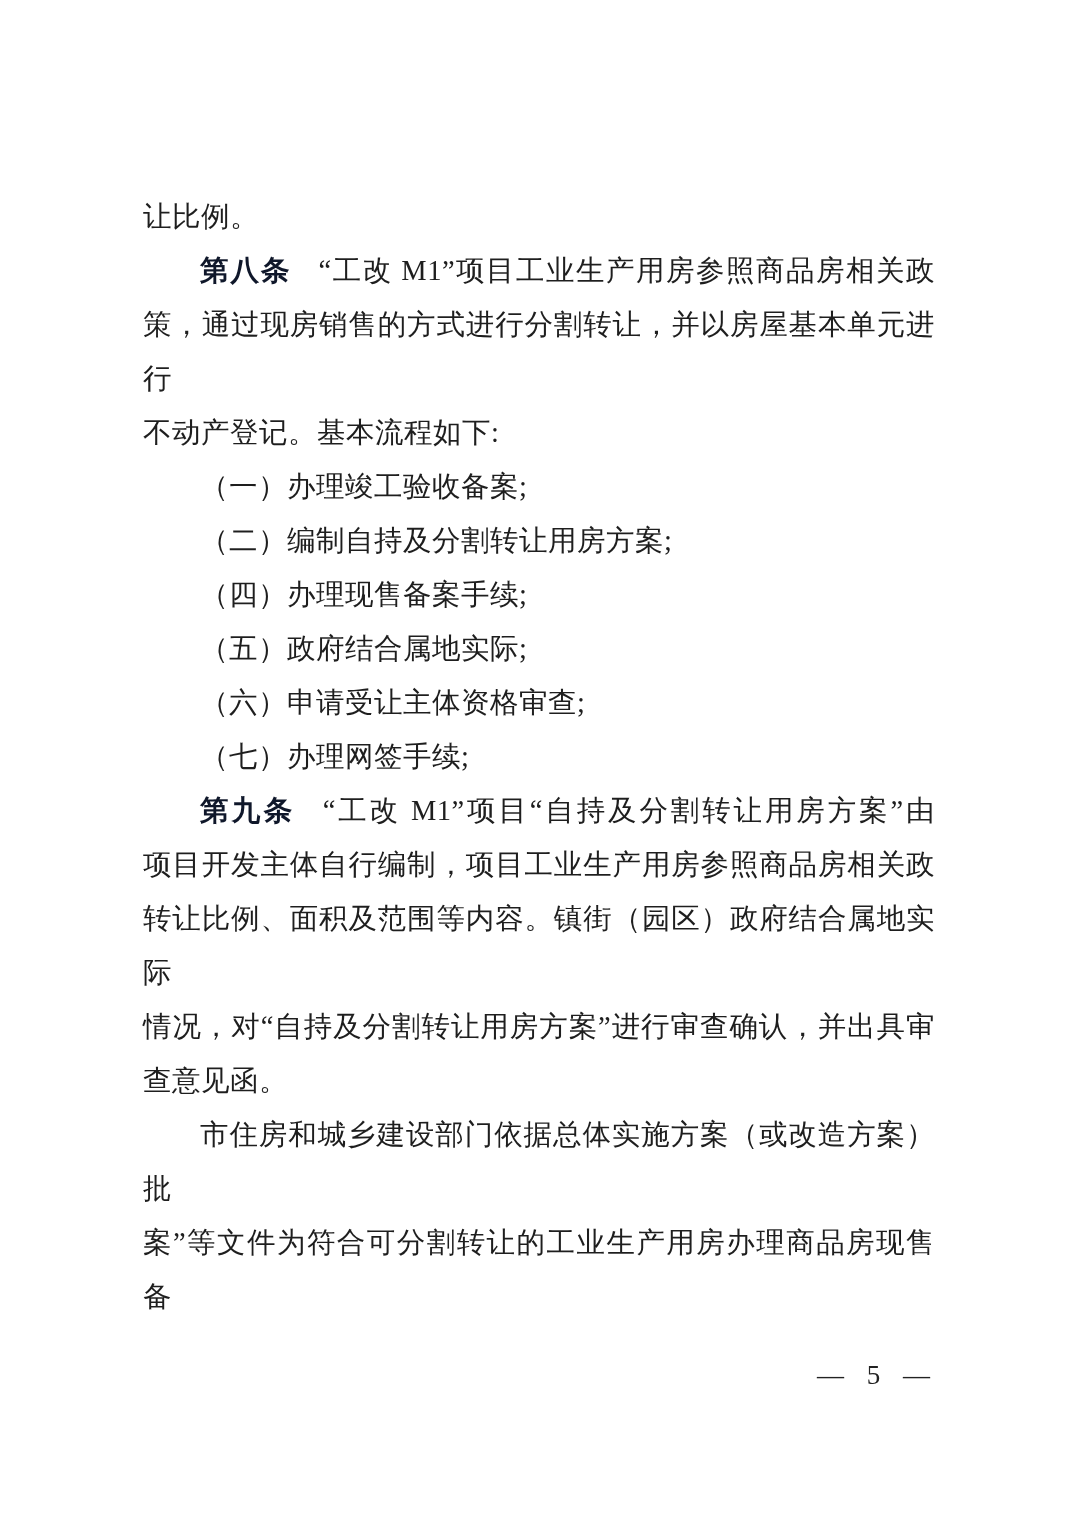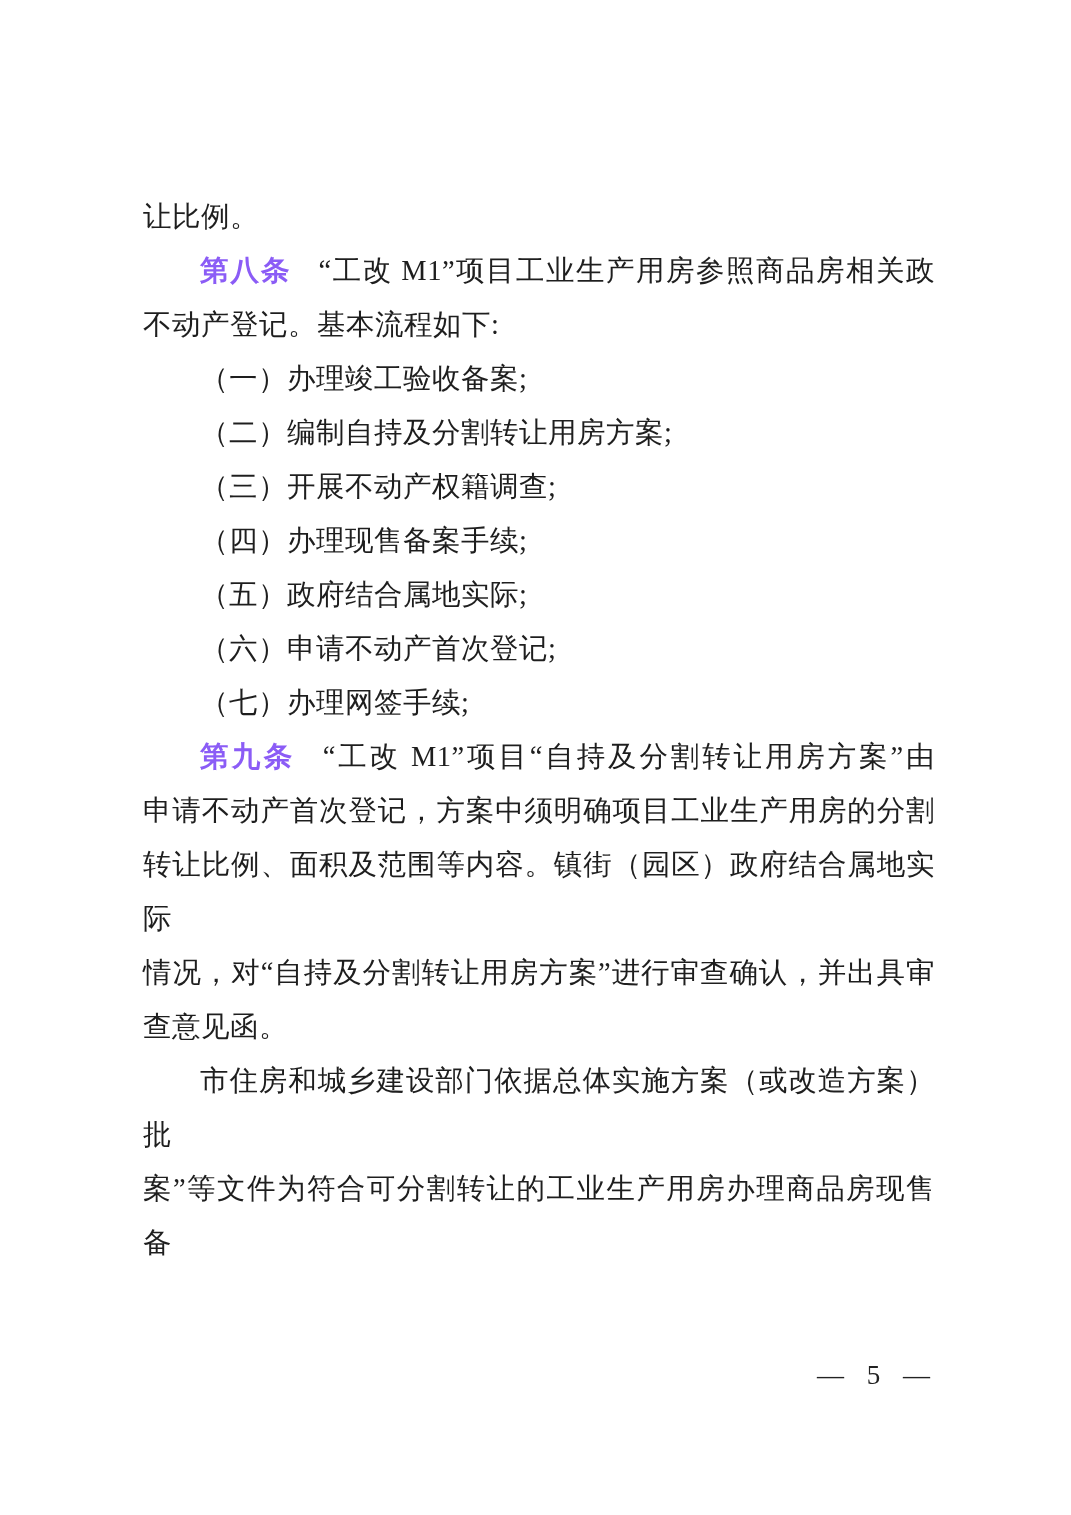"第八条" .art-heading { color: #8b5cf6 -> #0f172a }
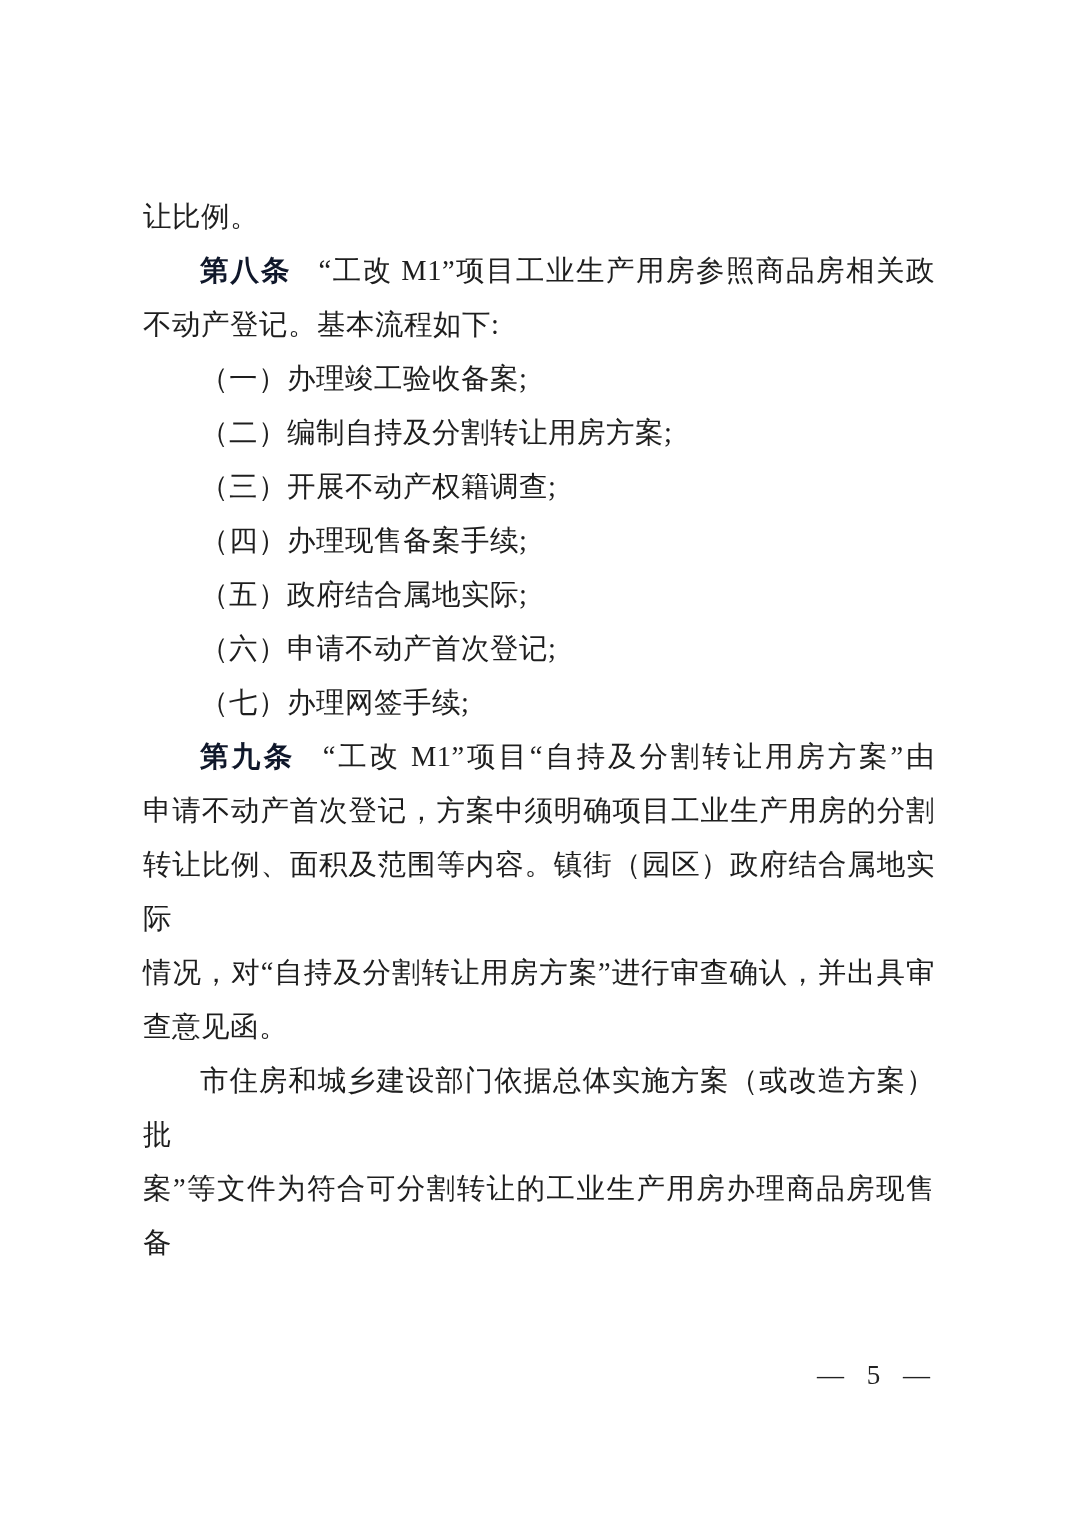"策，通过现房销售的方式进行分割转让，并以房屋基本单元进行" div.line { html: none -> <div>策，通过现房销售的方式进行分割转让，并以房屋基本单元进行</div> }
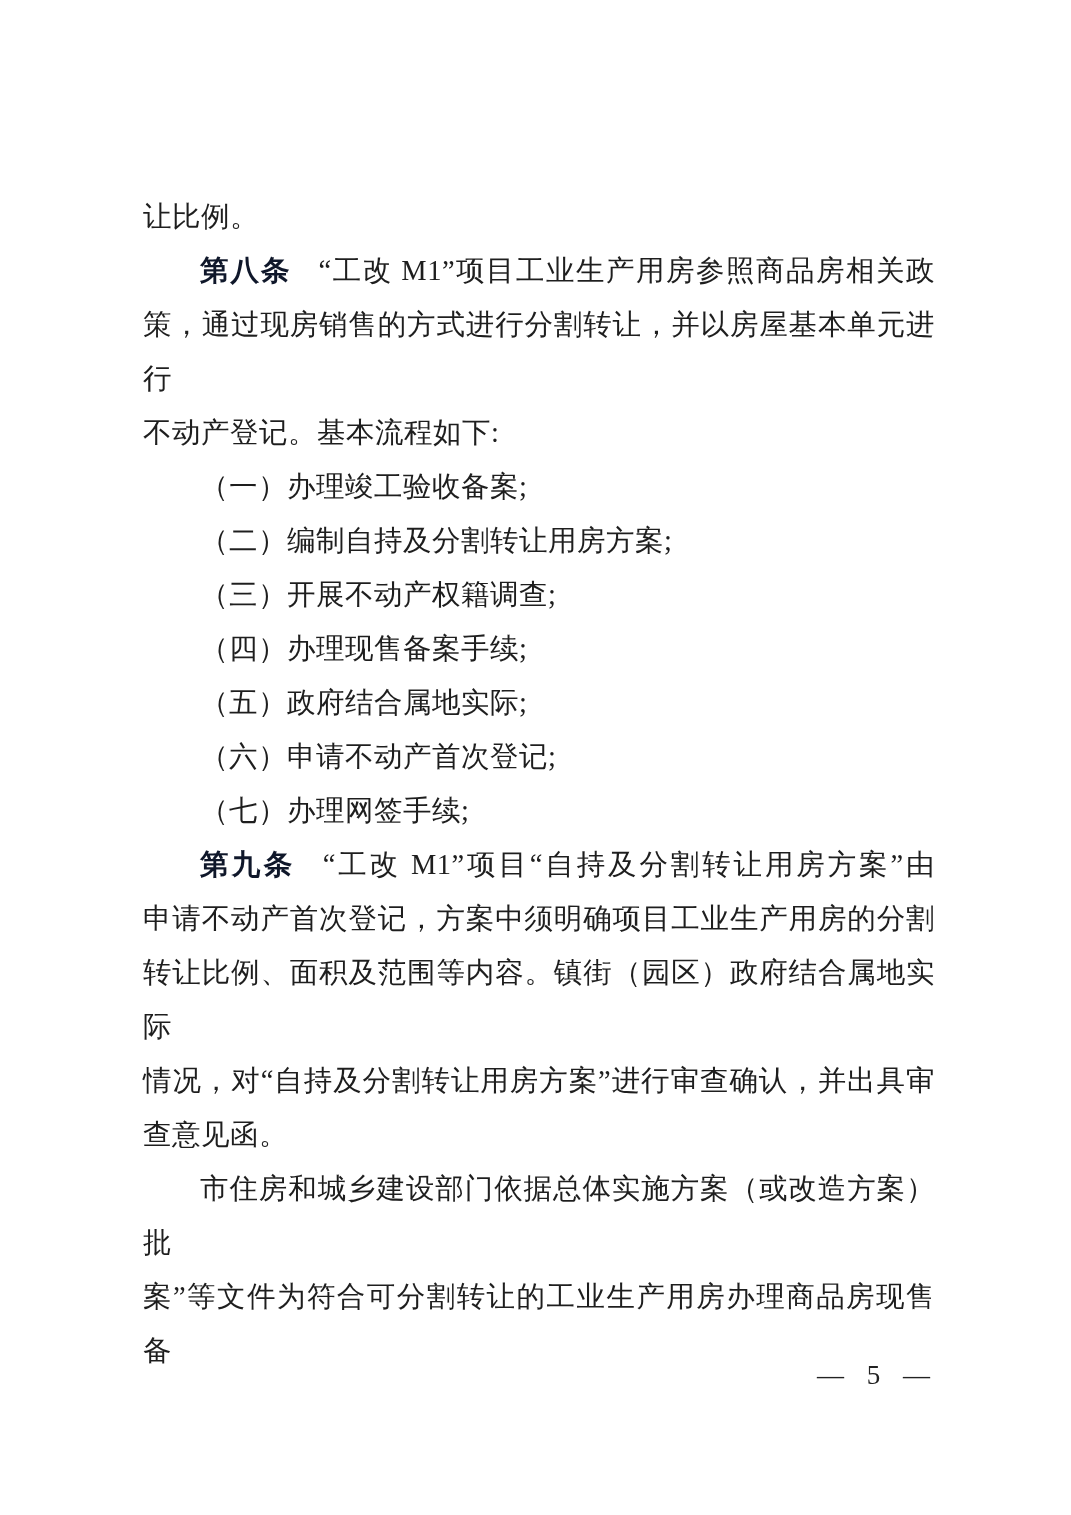"（三）开展不动产权籍调查;" div.line { html: <div>（三）开展不动产权籍调查;</div> -> none }
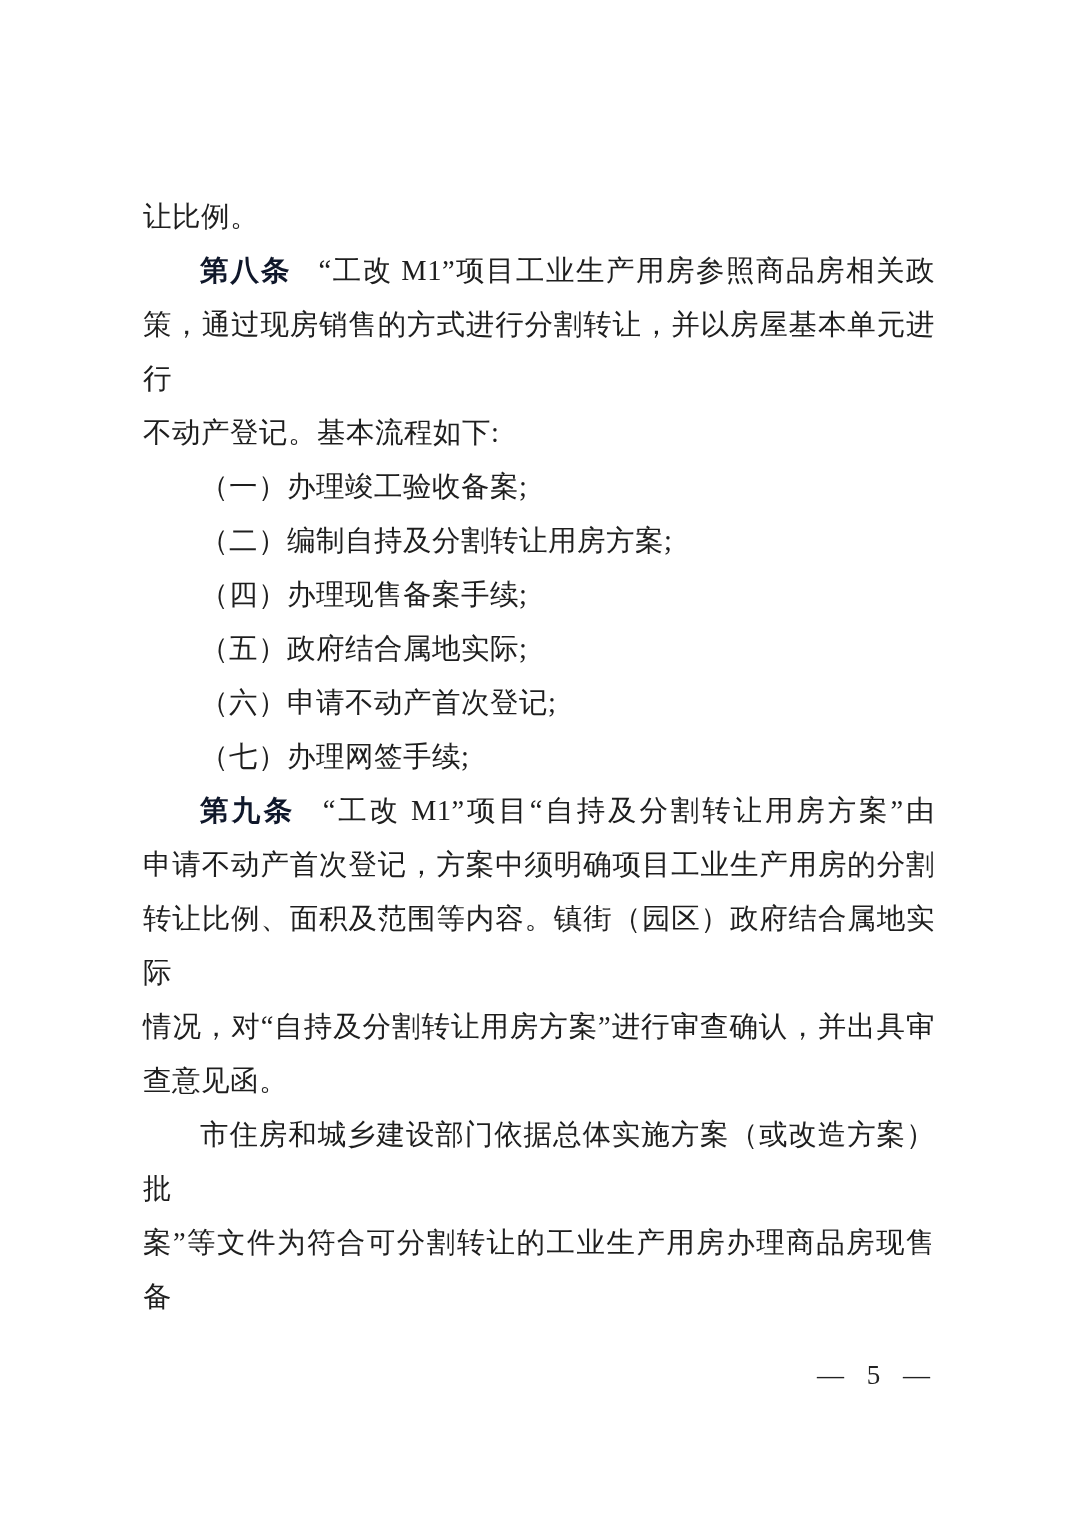"（六）申请不动产首次登记;" div.line { text: 不动产首次登记 -> 受让主体资格审查 }
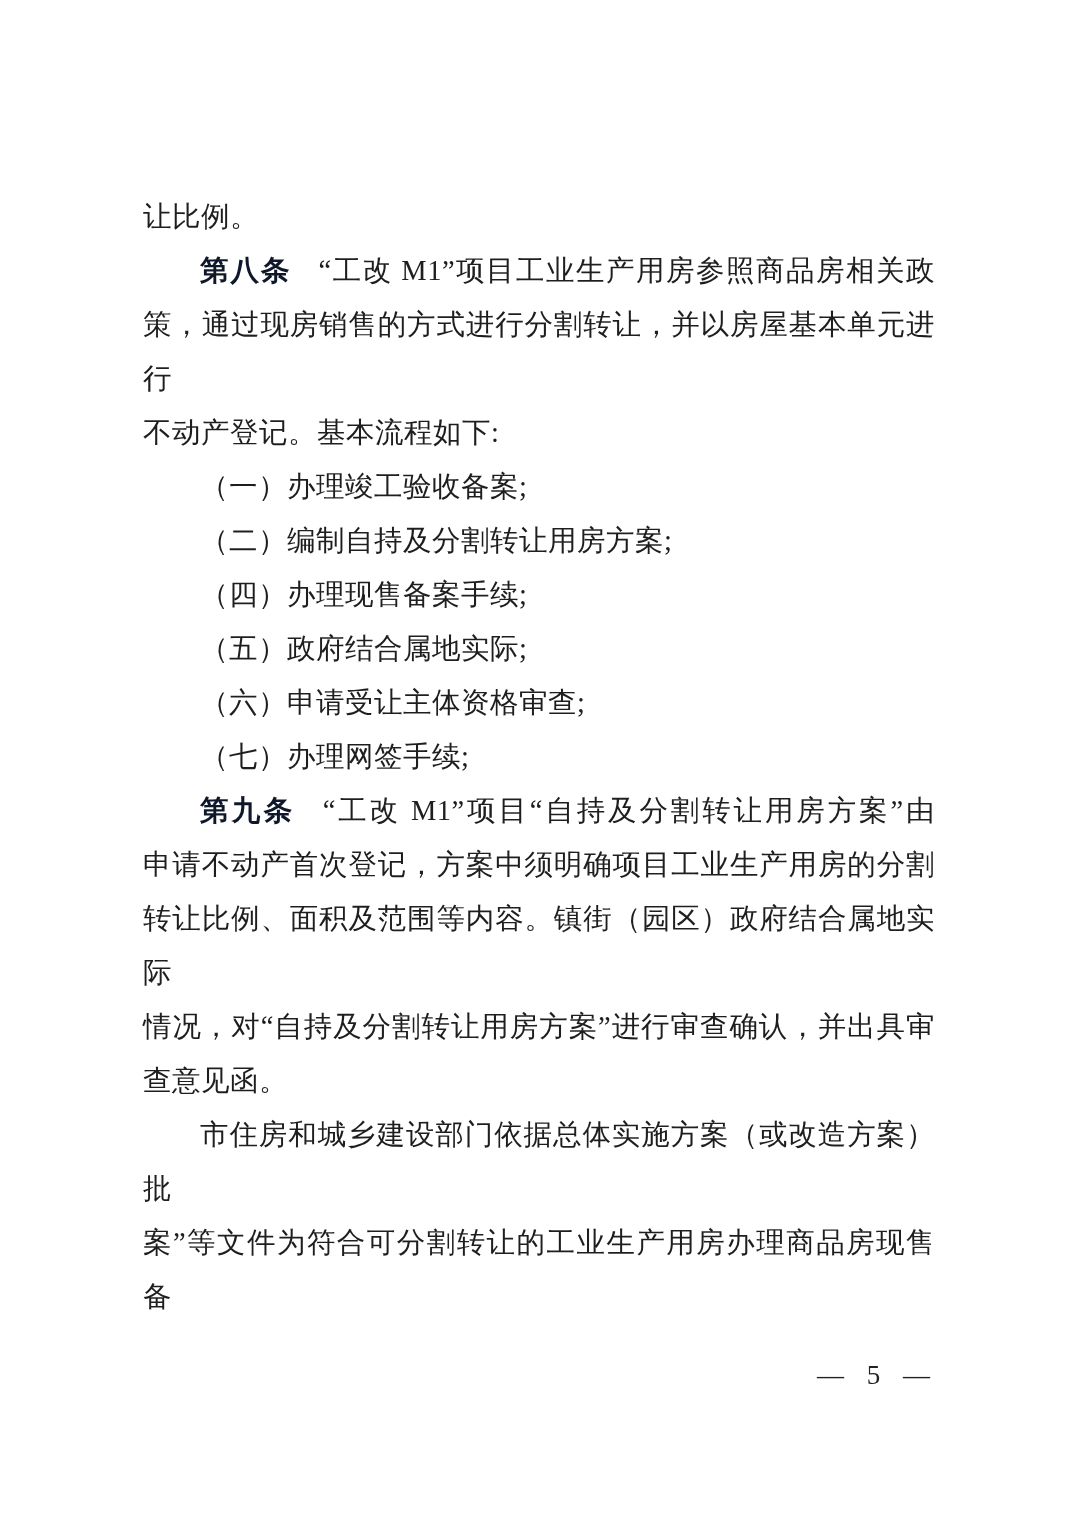"申请不动产首次登记，方案中须明确项目工业生产用房的分割" div.line { text: 申请不动产首次登记，方案中须明确项目工业生产用房的分割 -> 项目开发主体自行编制，项目工业生产用房参照商品房相关政 }
